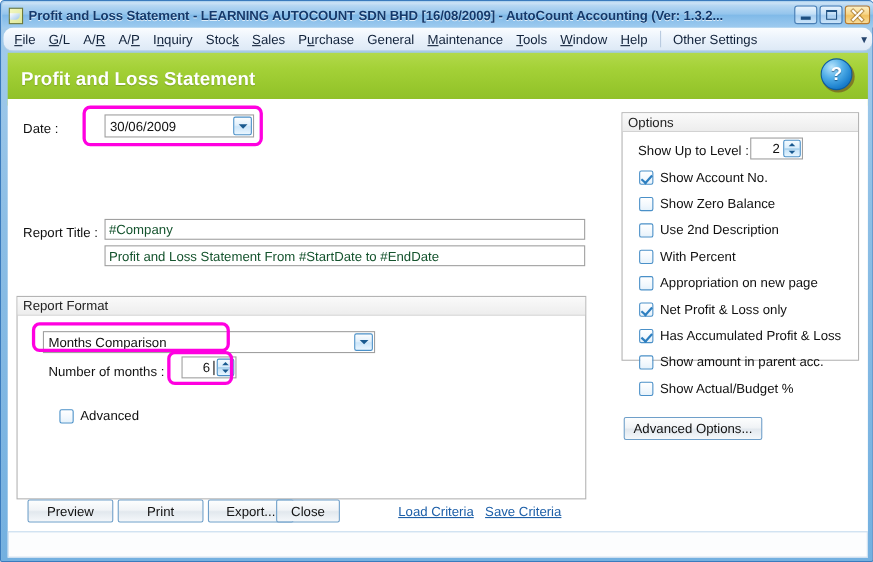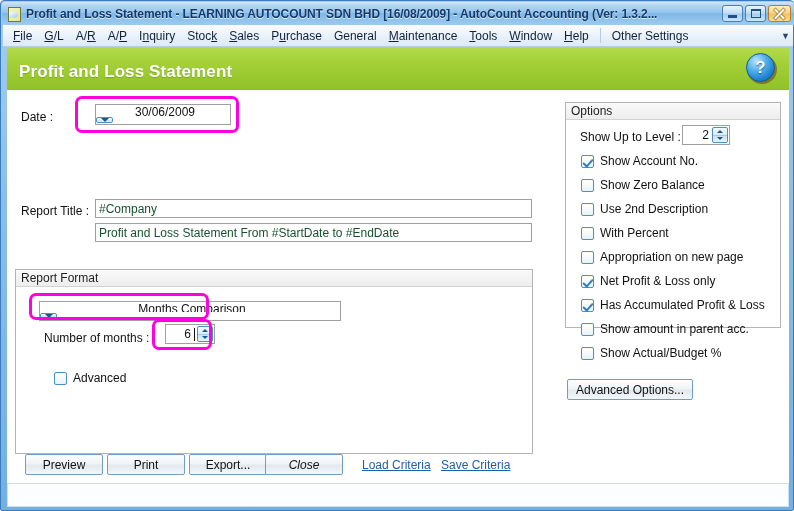"File" .menubar { border-radius: none -> 9px }
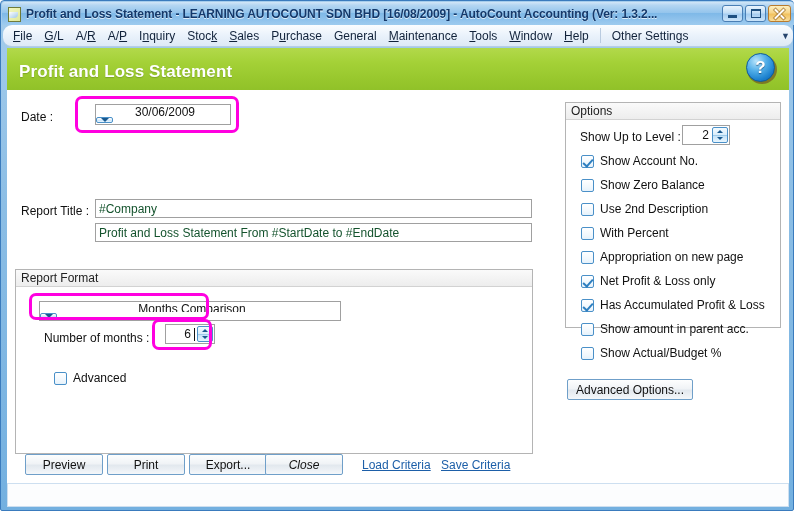"30/06/2009" .combo { flex-direction: column -> none }
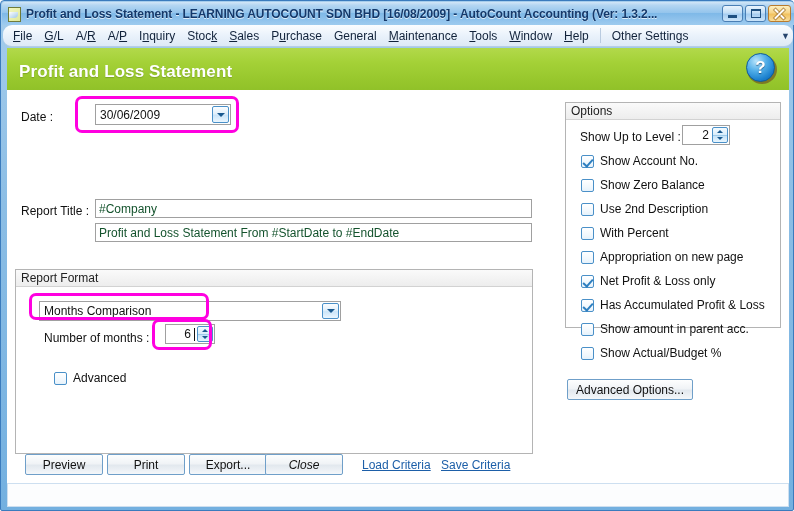"Close" div.btn { font-style: italic -> none; left: 258px -> 244px; width: 78px -> 58px }
